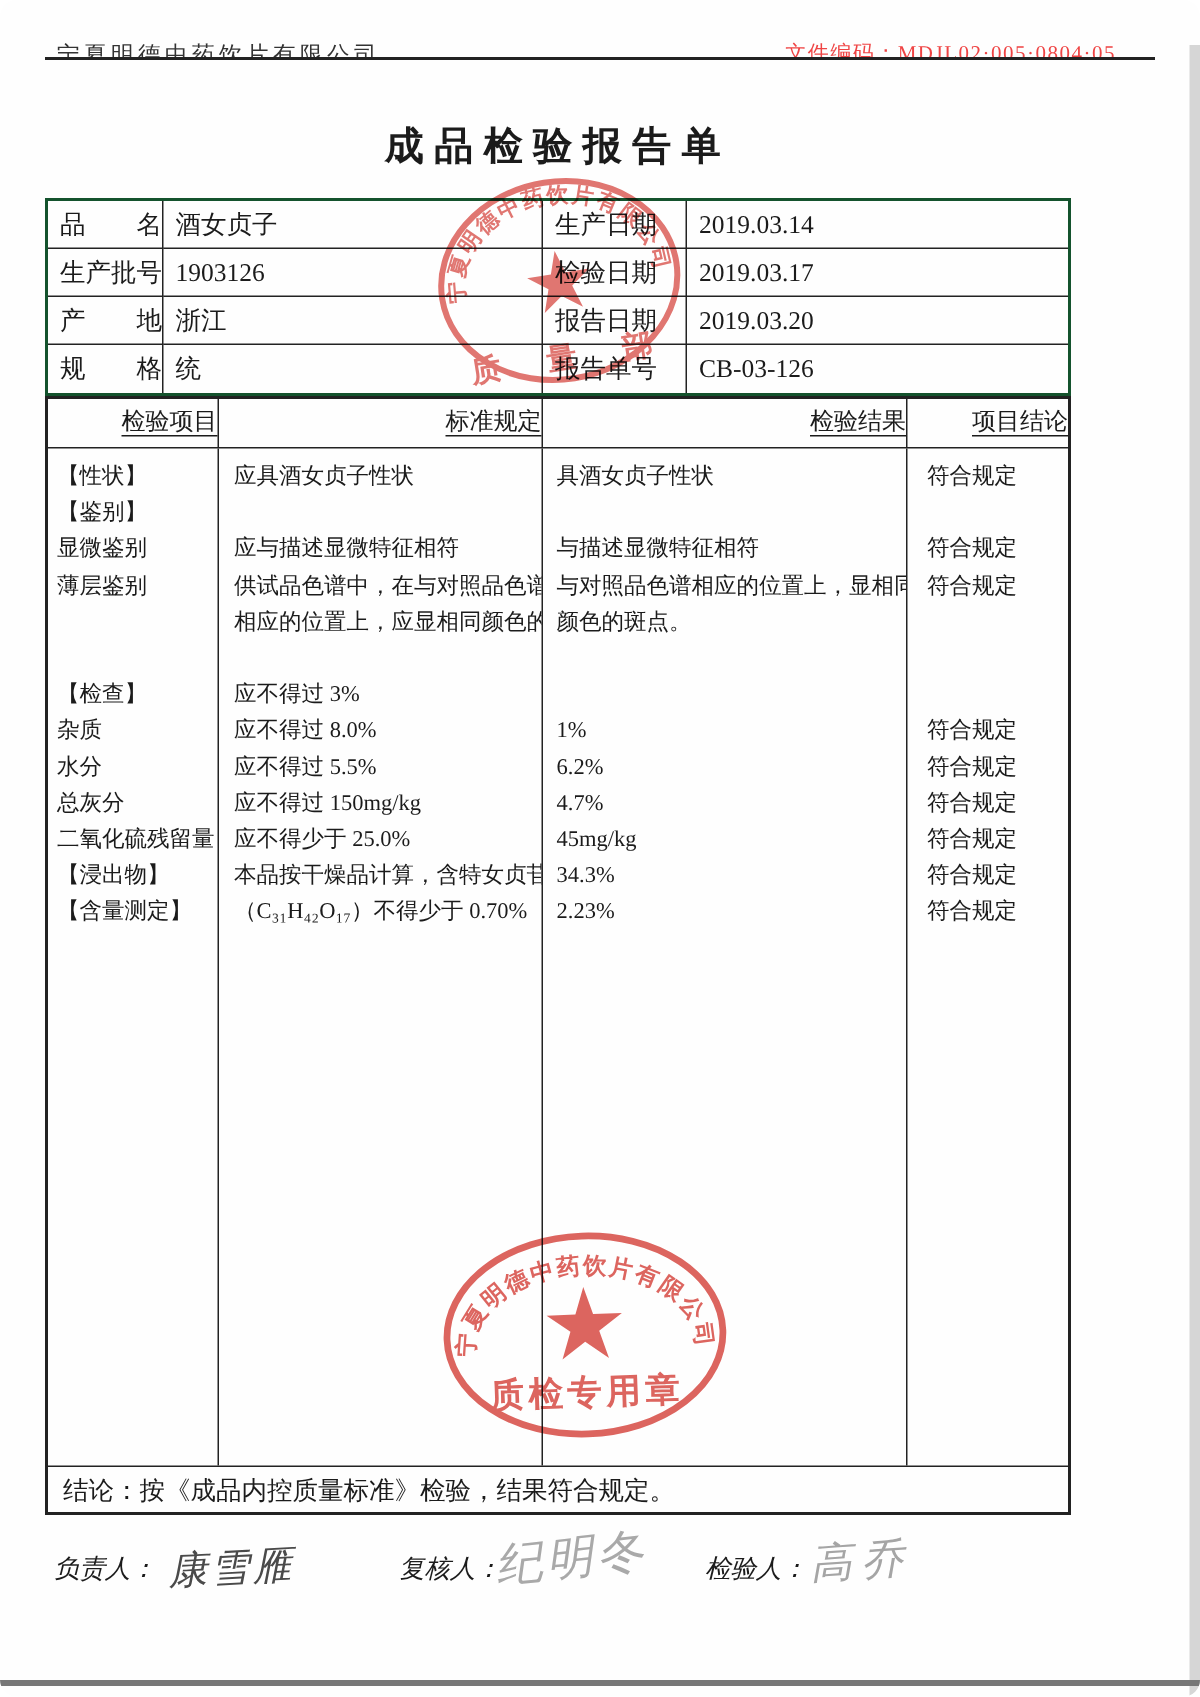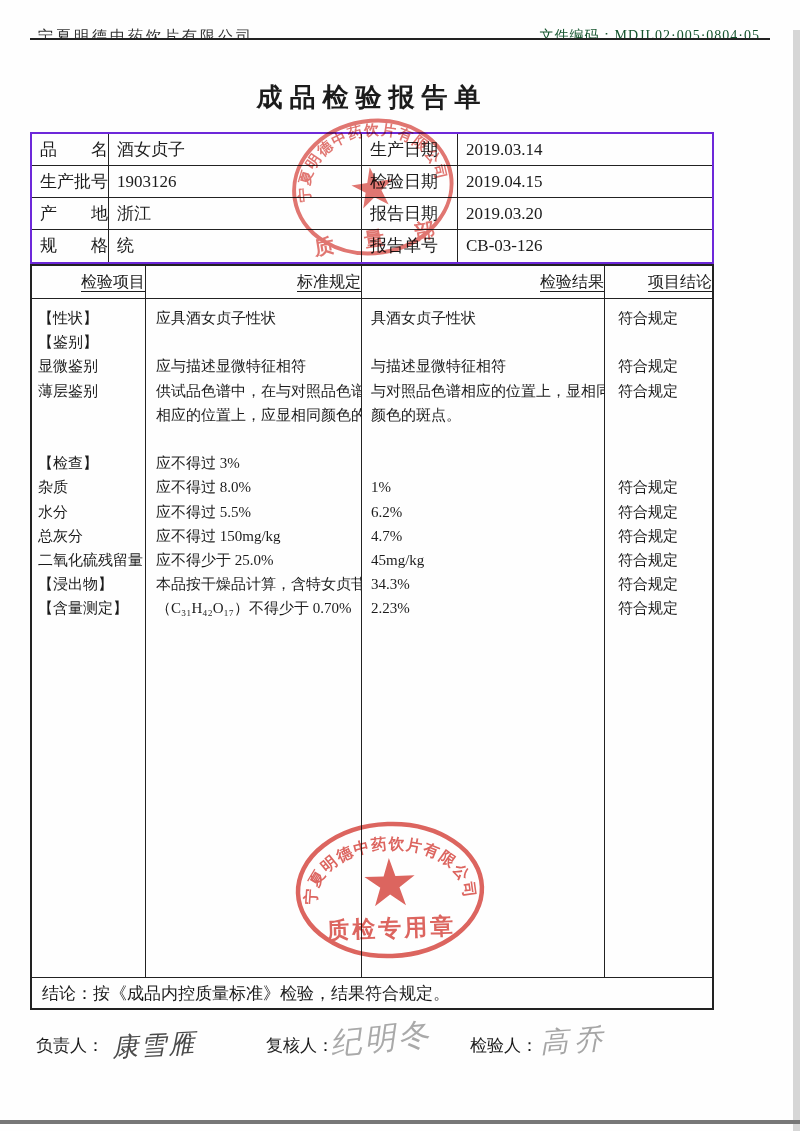"宁夏明德中药饮片有限公司" .page { border-radius: none -> 11px }
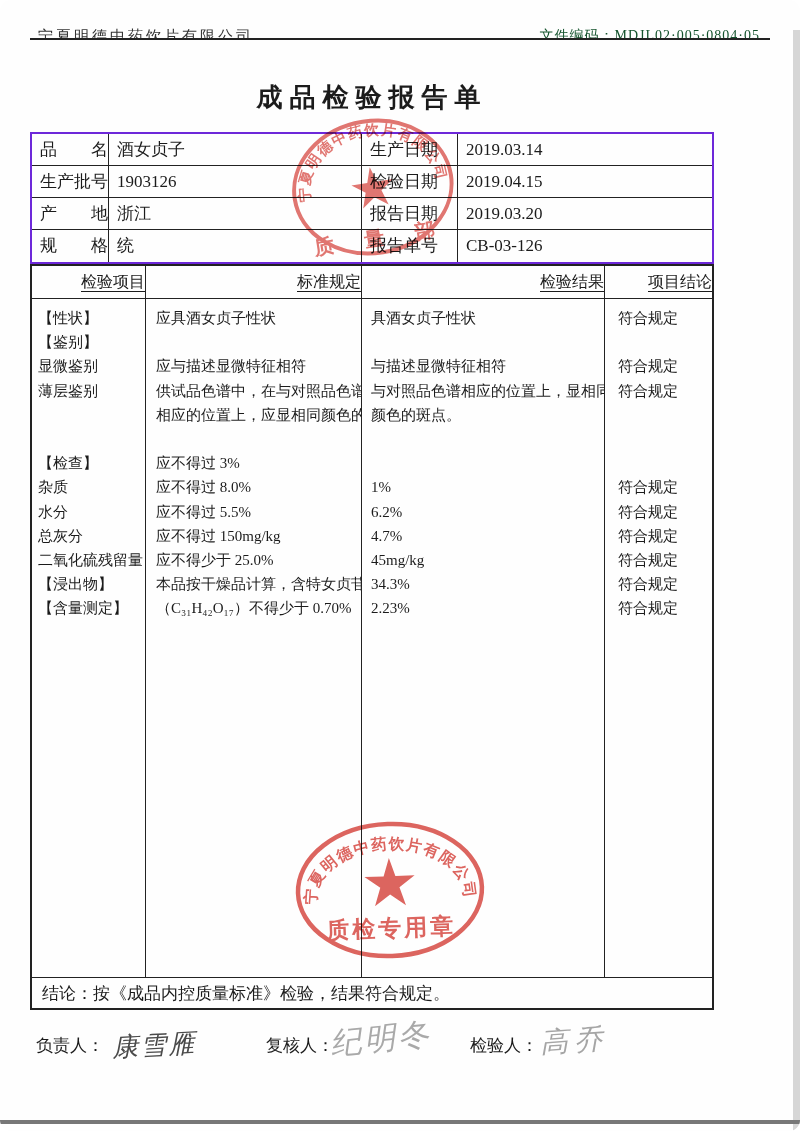"文件编码：MDJL02·005·0804·05" .hdr-right { color: #14532d -> #ef4444; right: 10px -> 26px }
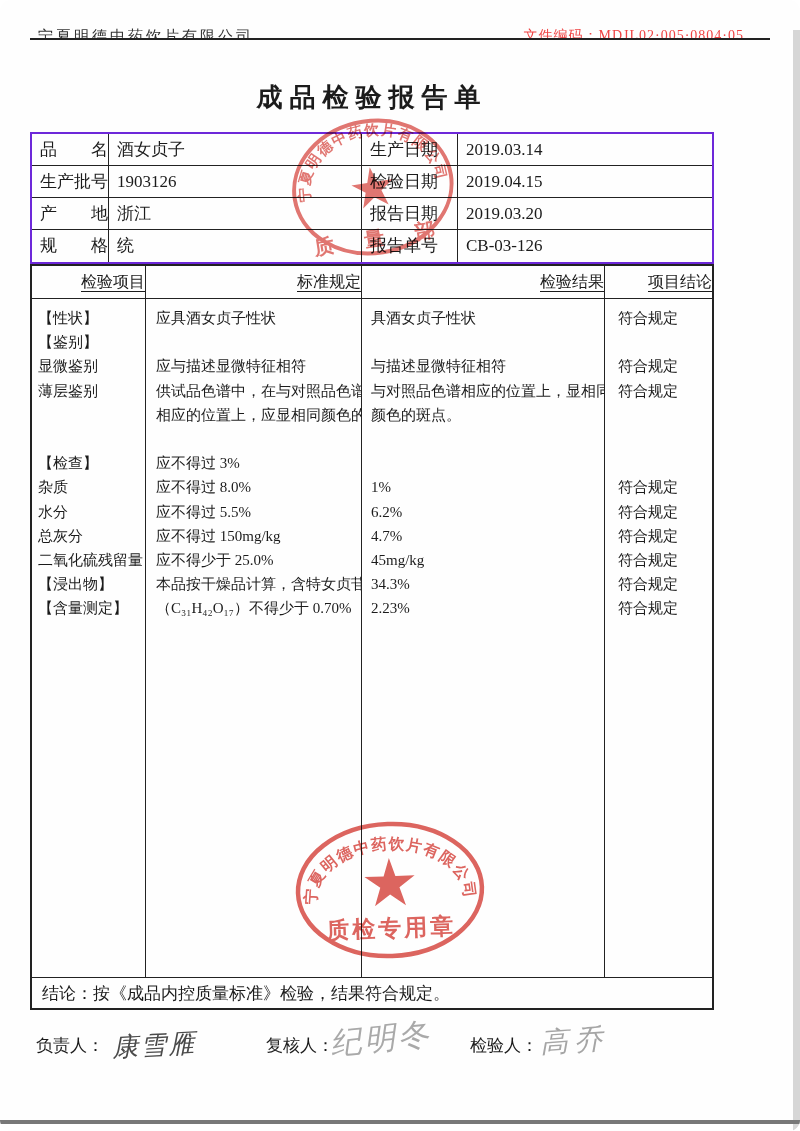"品 名" .info-table { border: 2px solid #6d28d9 -> 2px solid #14532d }
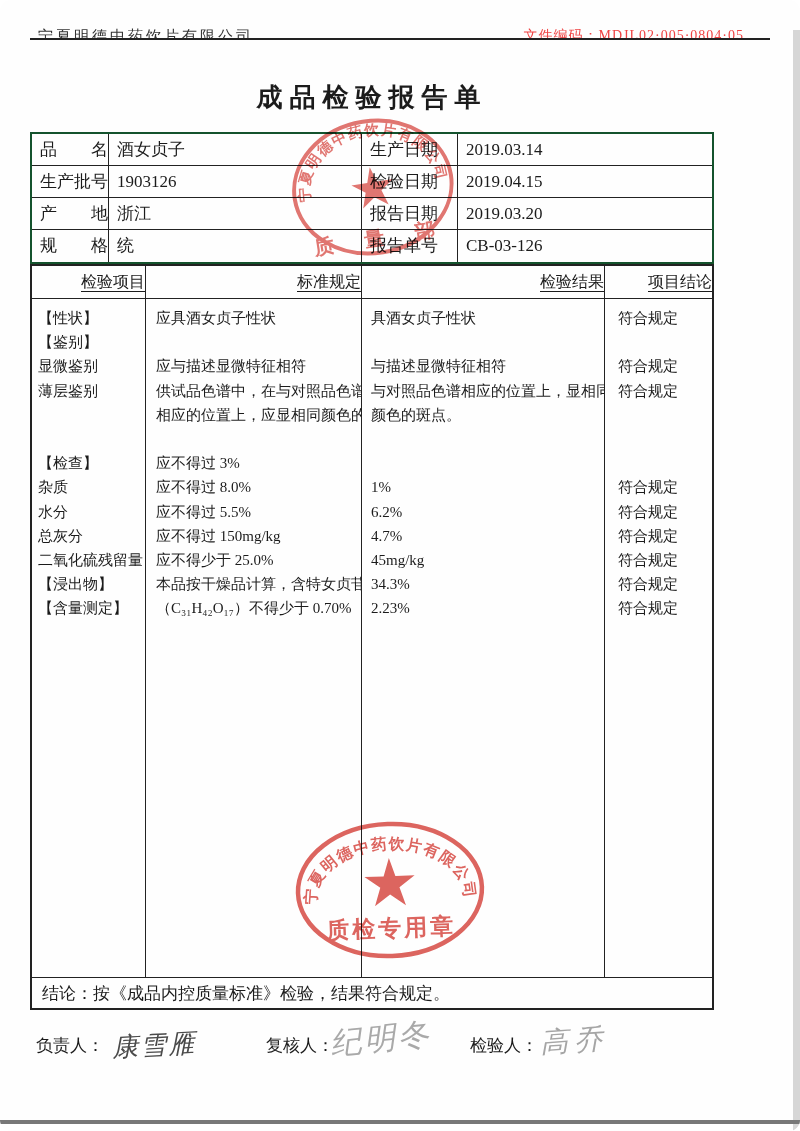"2019.04.15" div.cell { text: 2019.04.15 -> 2019.03.17 }
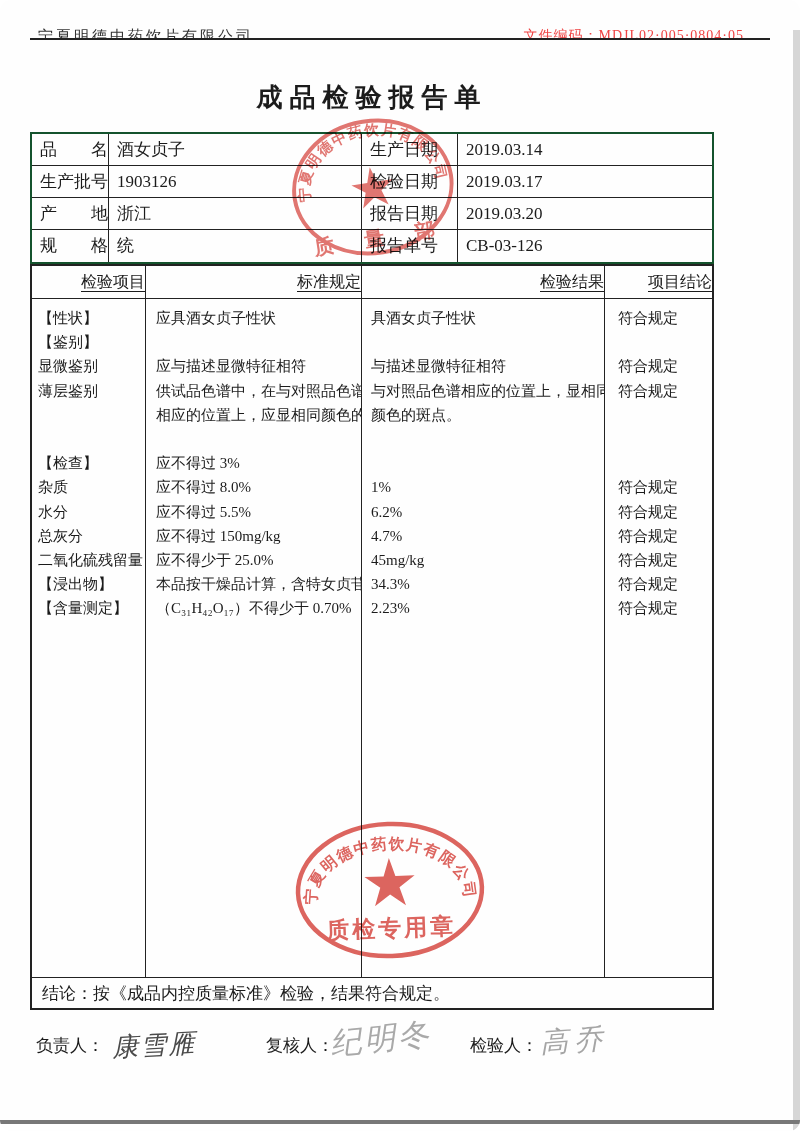"负责人：" .sig-label { font-style: none -> italic }
